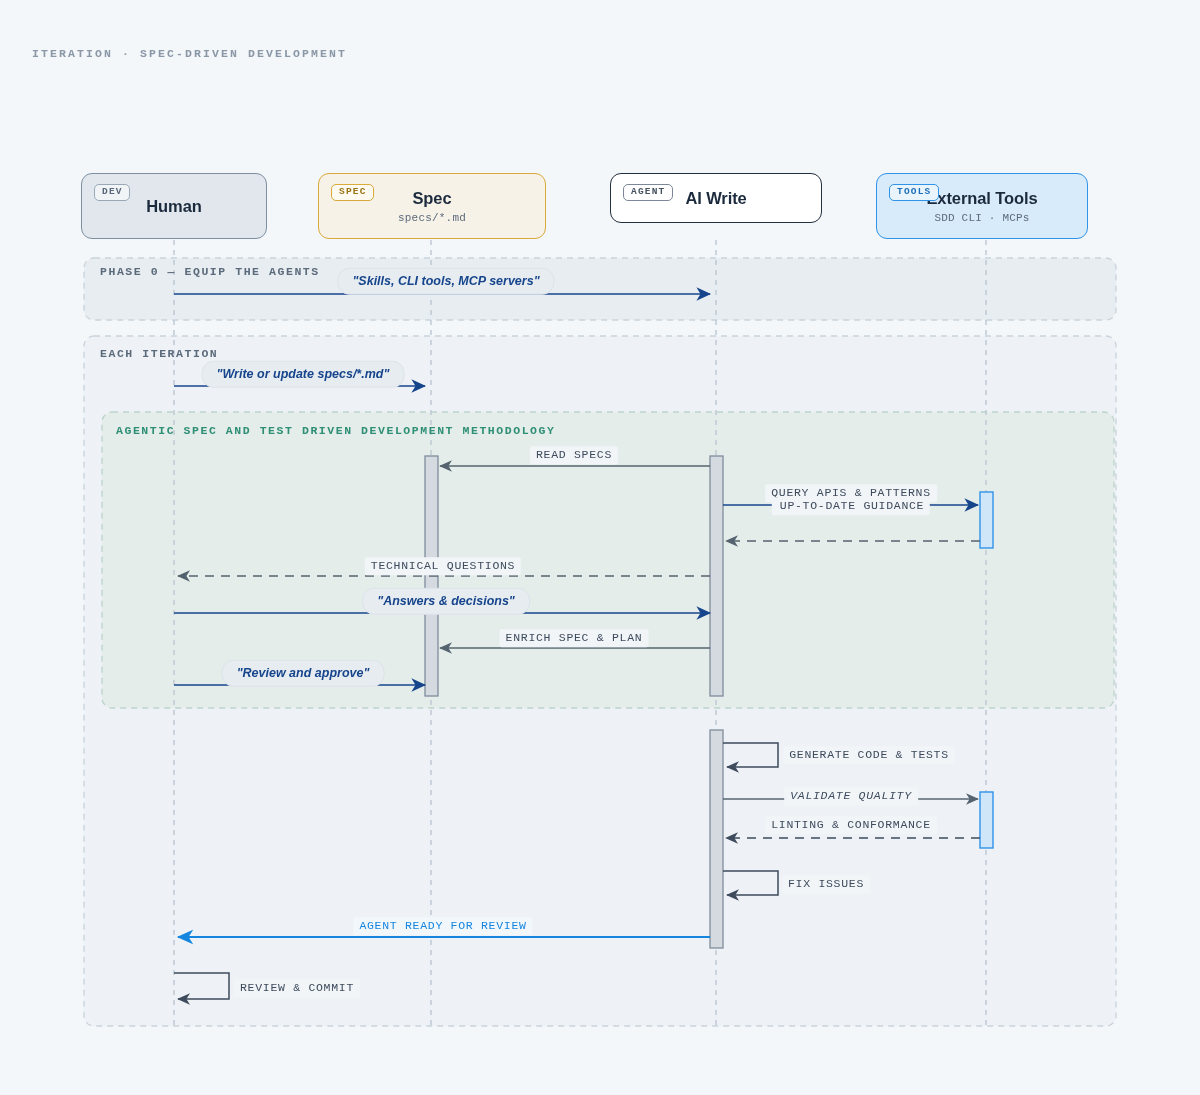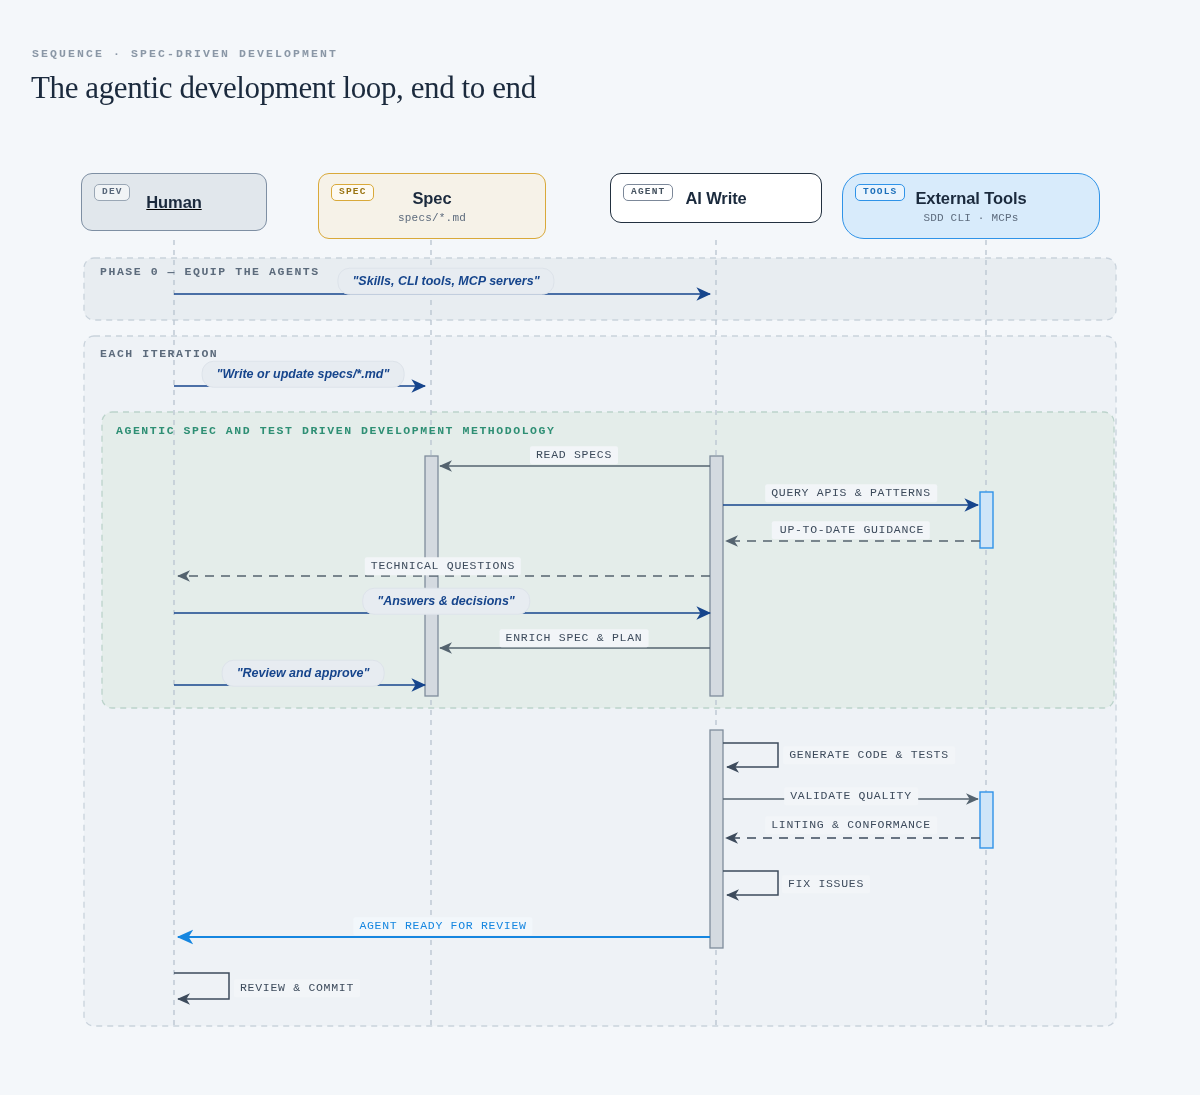"SEQUENCE · SPEC-DRIVEN DEVELOPMENT" div.eyebrow { text: SEQUENCE -> ITERATION }
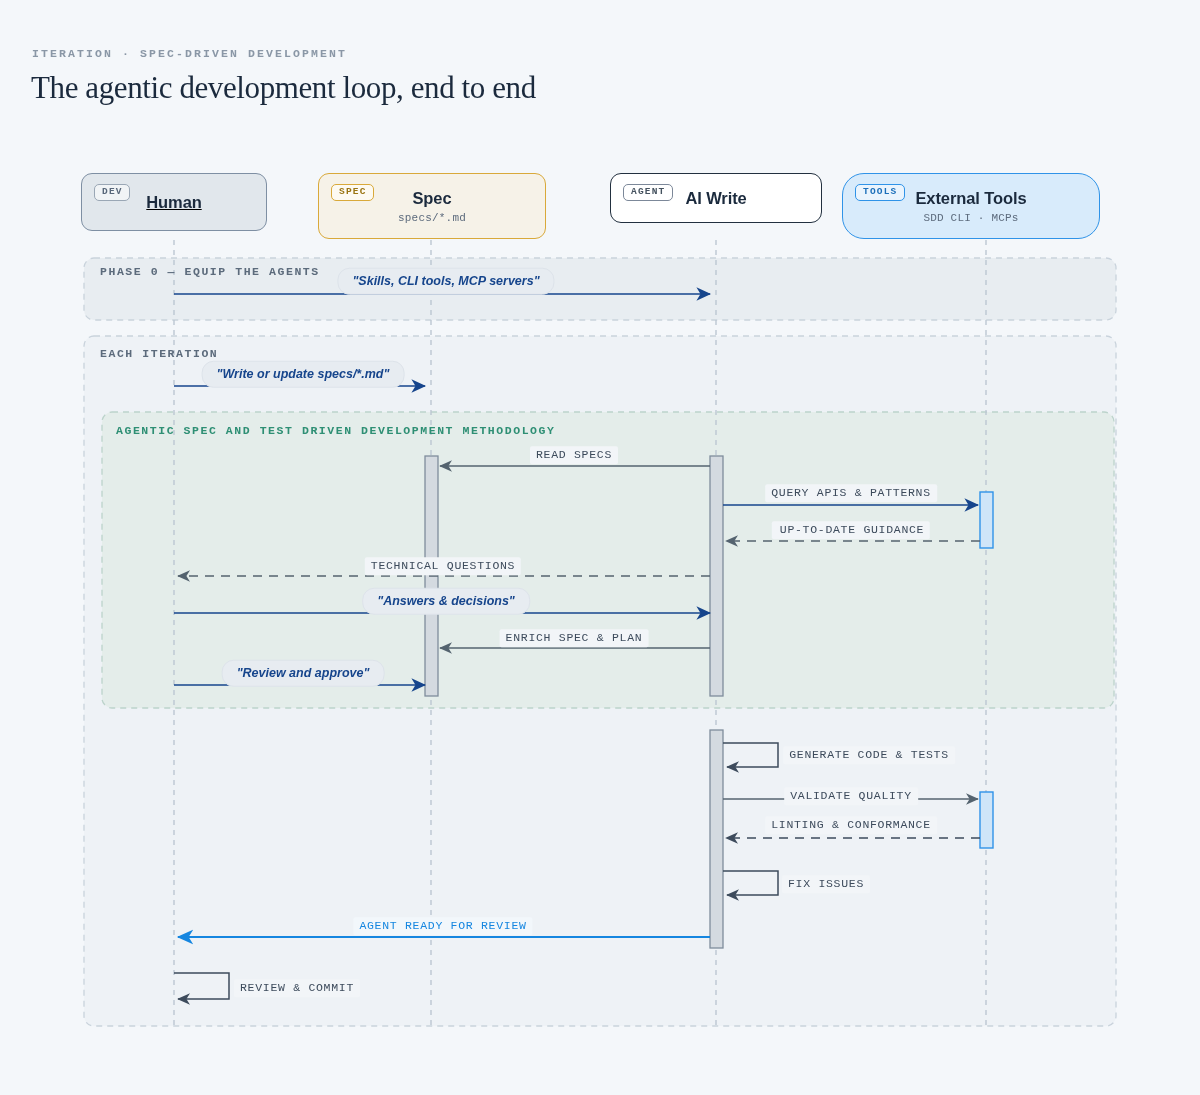"The agentic development loop, end" div.headline { html: <div>The agentic development loop, end to end</div> -> none }
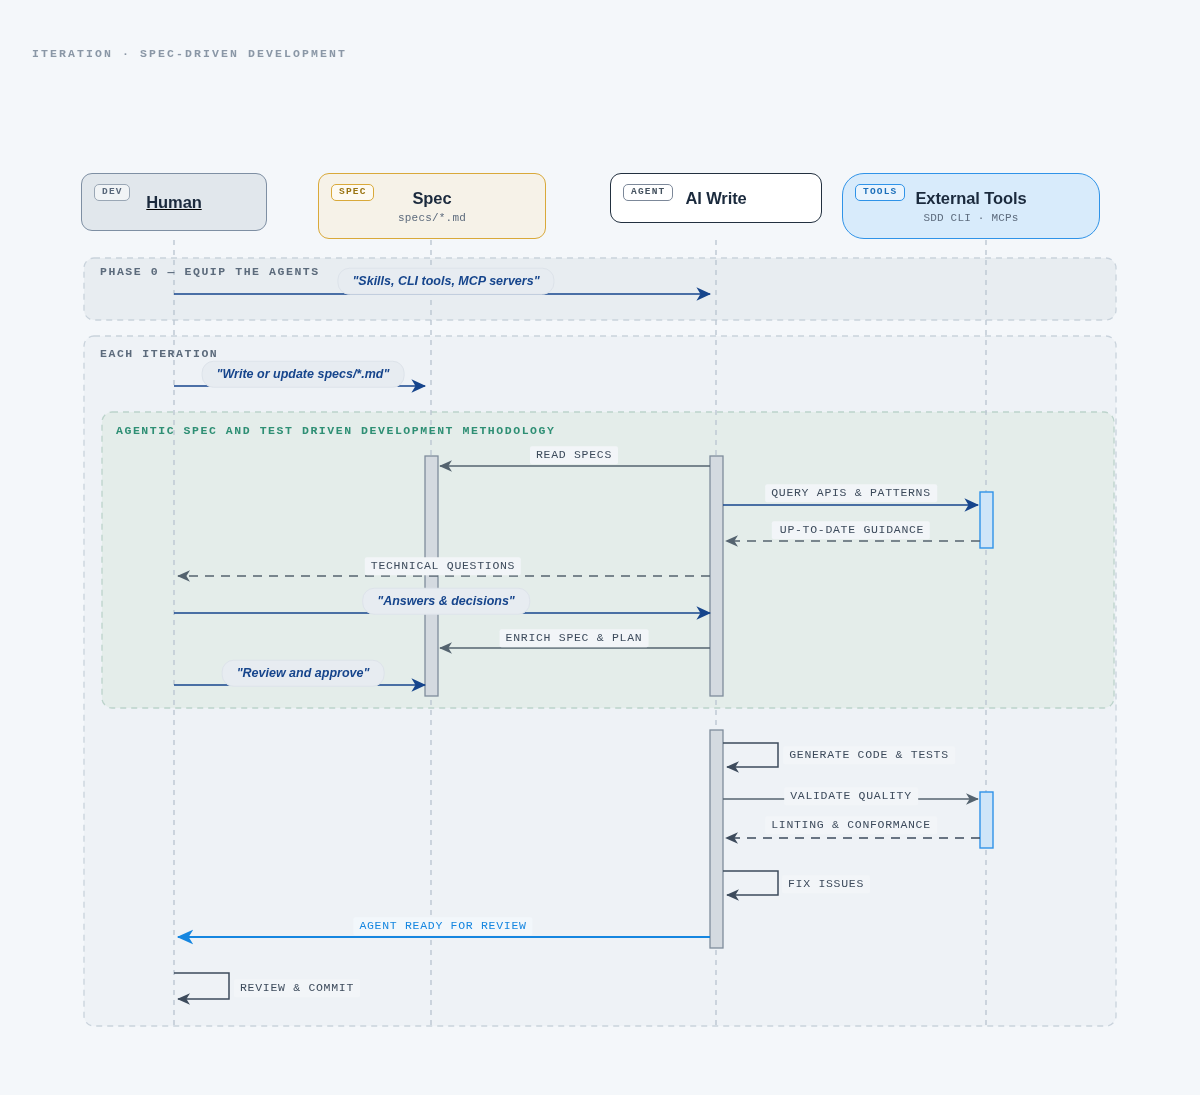"DEV" div.phead { height: 58px -> 66px; text-decoration: underline -> none }
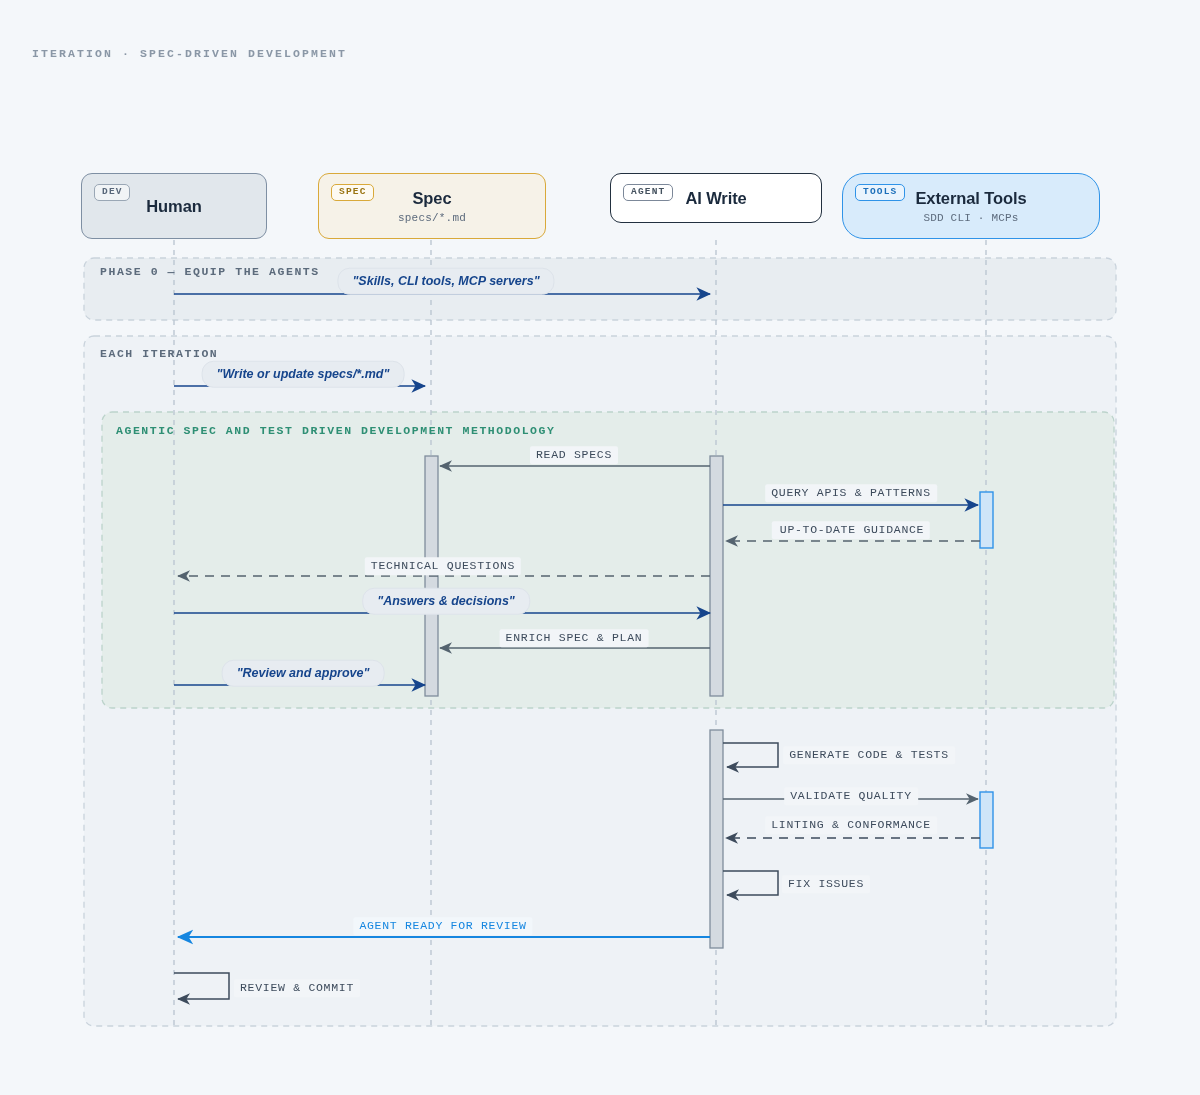"TOOLS" div.phead { border-radius: 22px -> none; left: 842px -> 876px; width: 258px -> 212px }
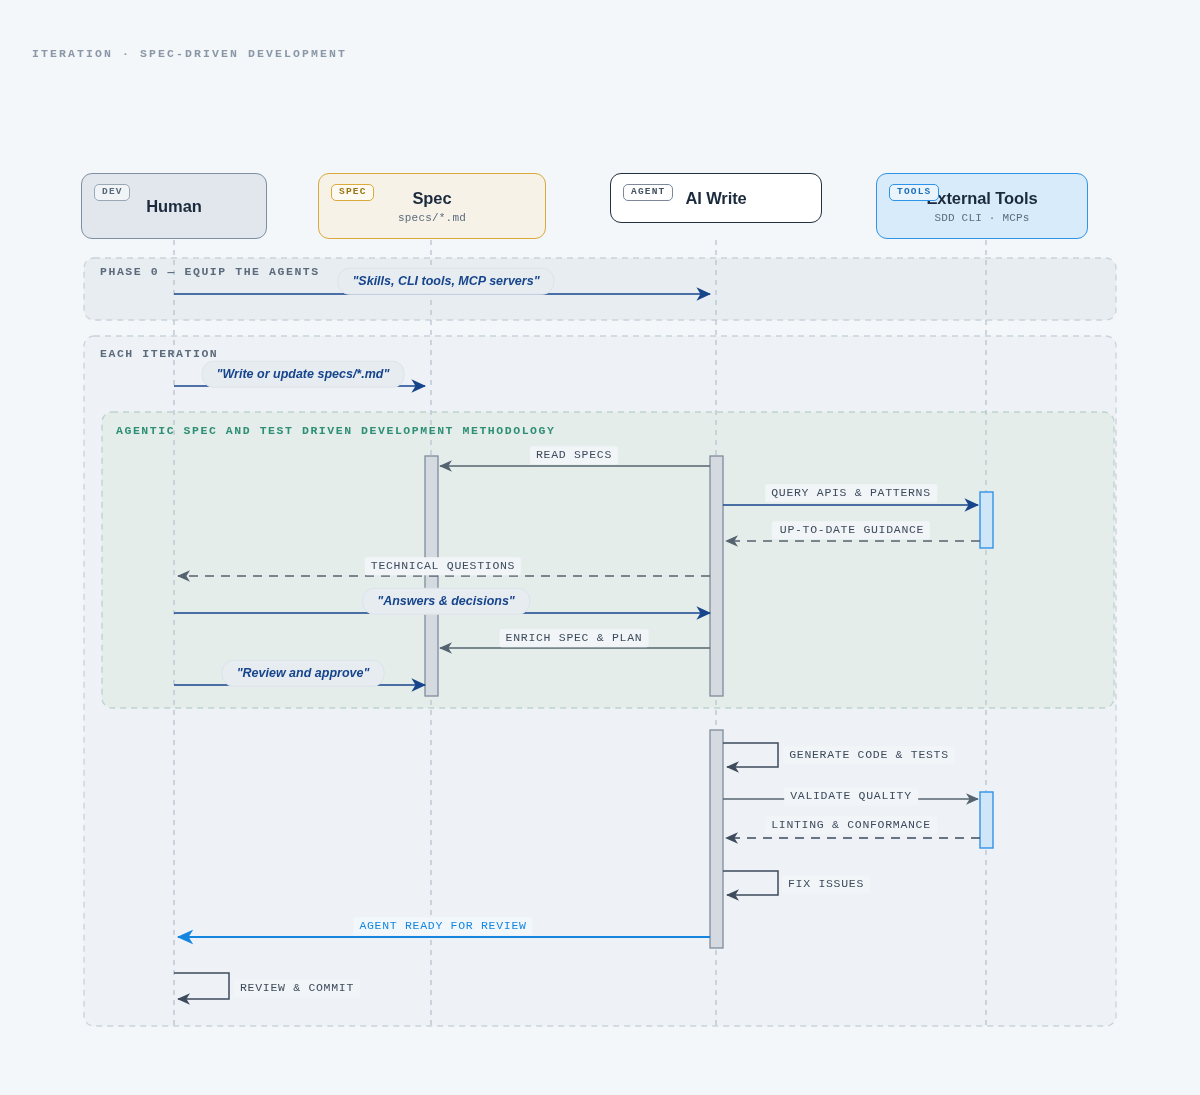"UP-TO-DATE GUIDANCE" div.mlabel { top: 530px -> 506px }
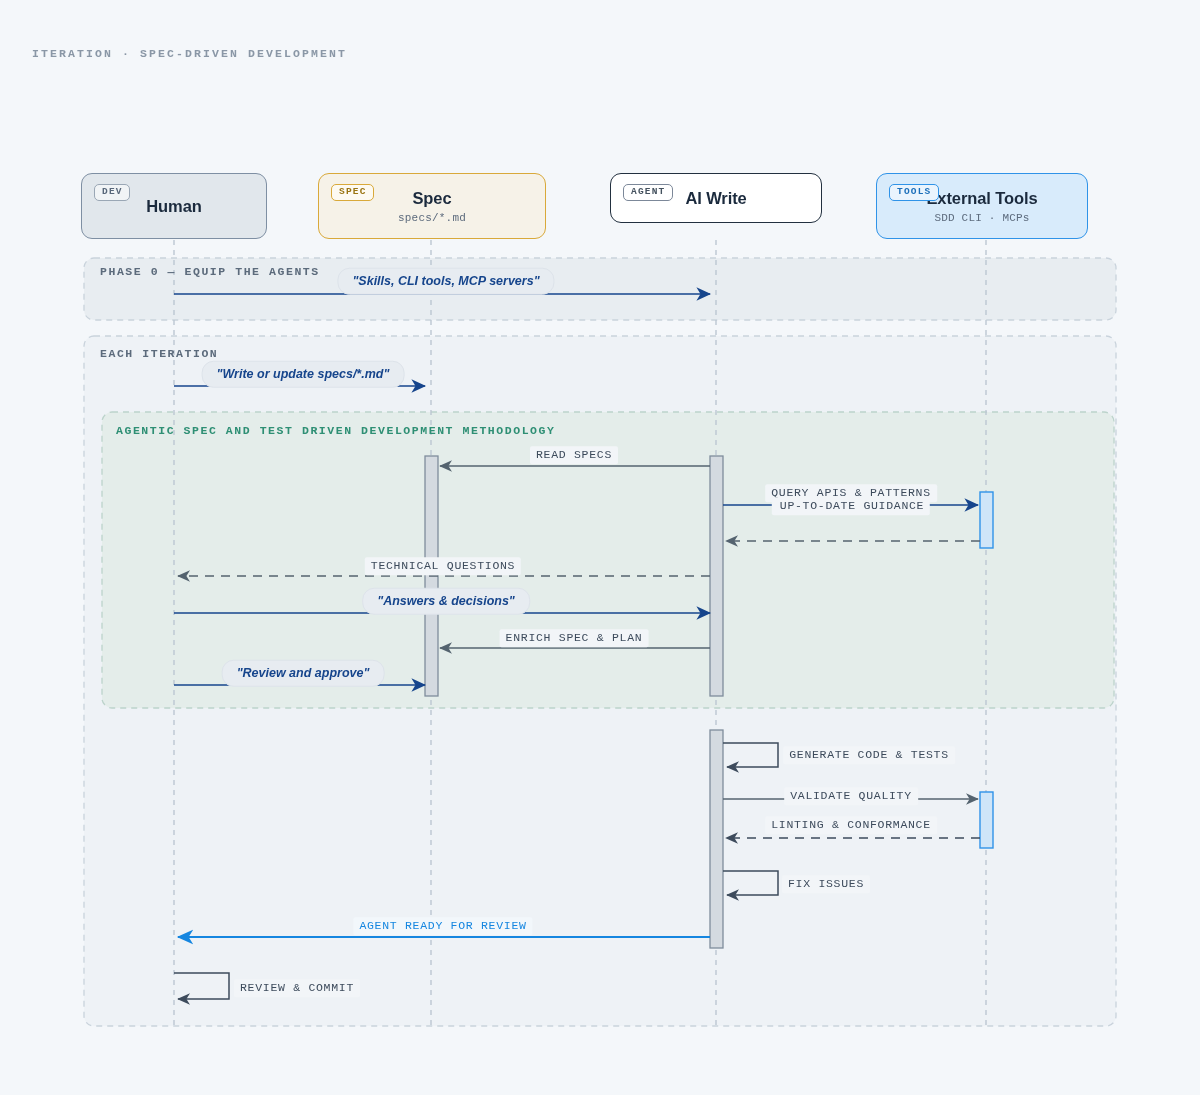"VALIDATE QUALITY" div.mlabel { font-style: none -> italic }
